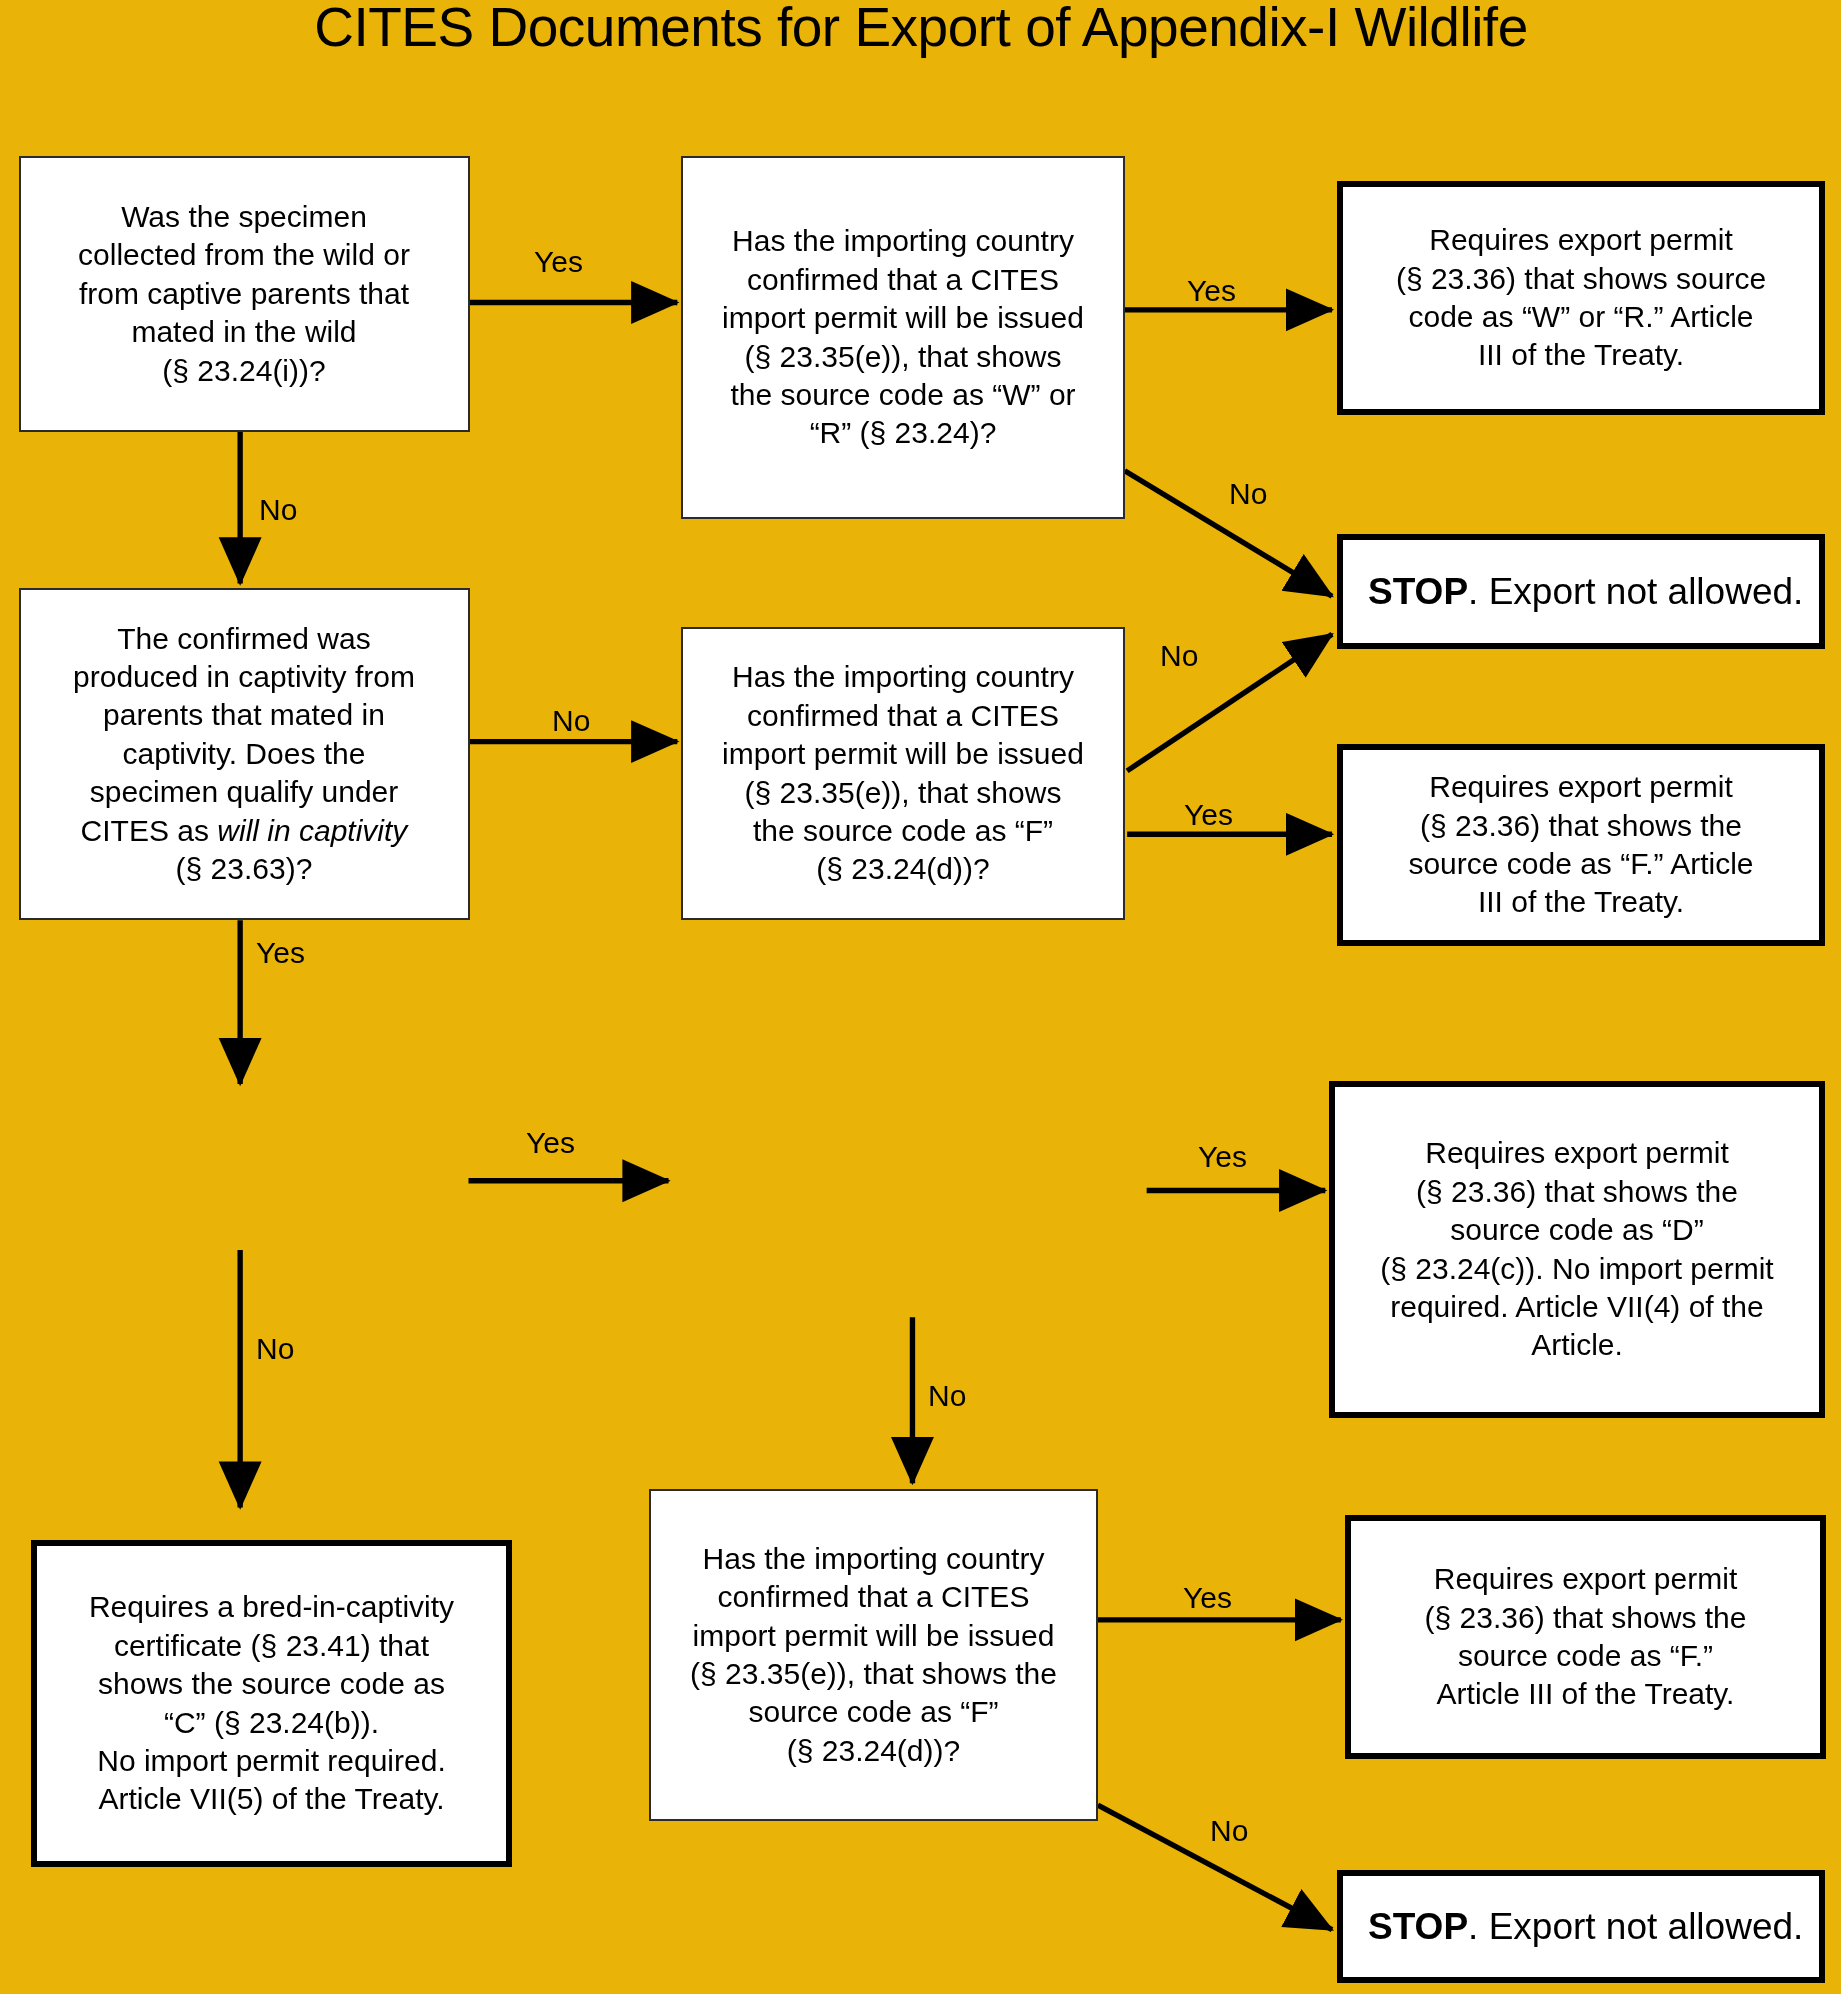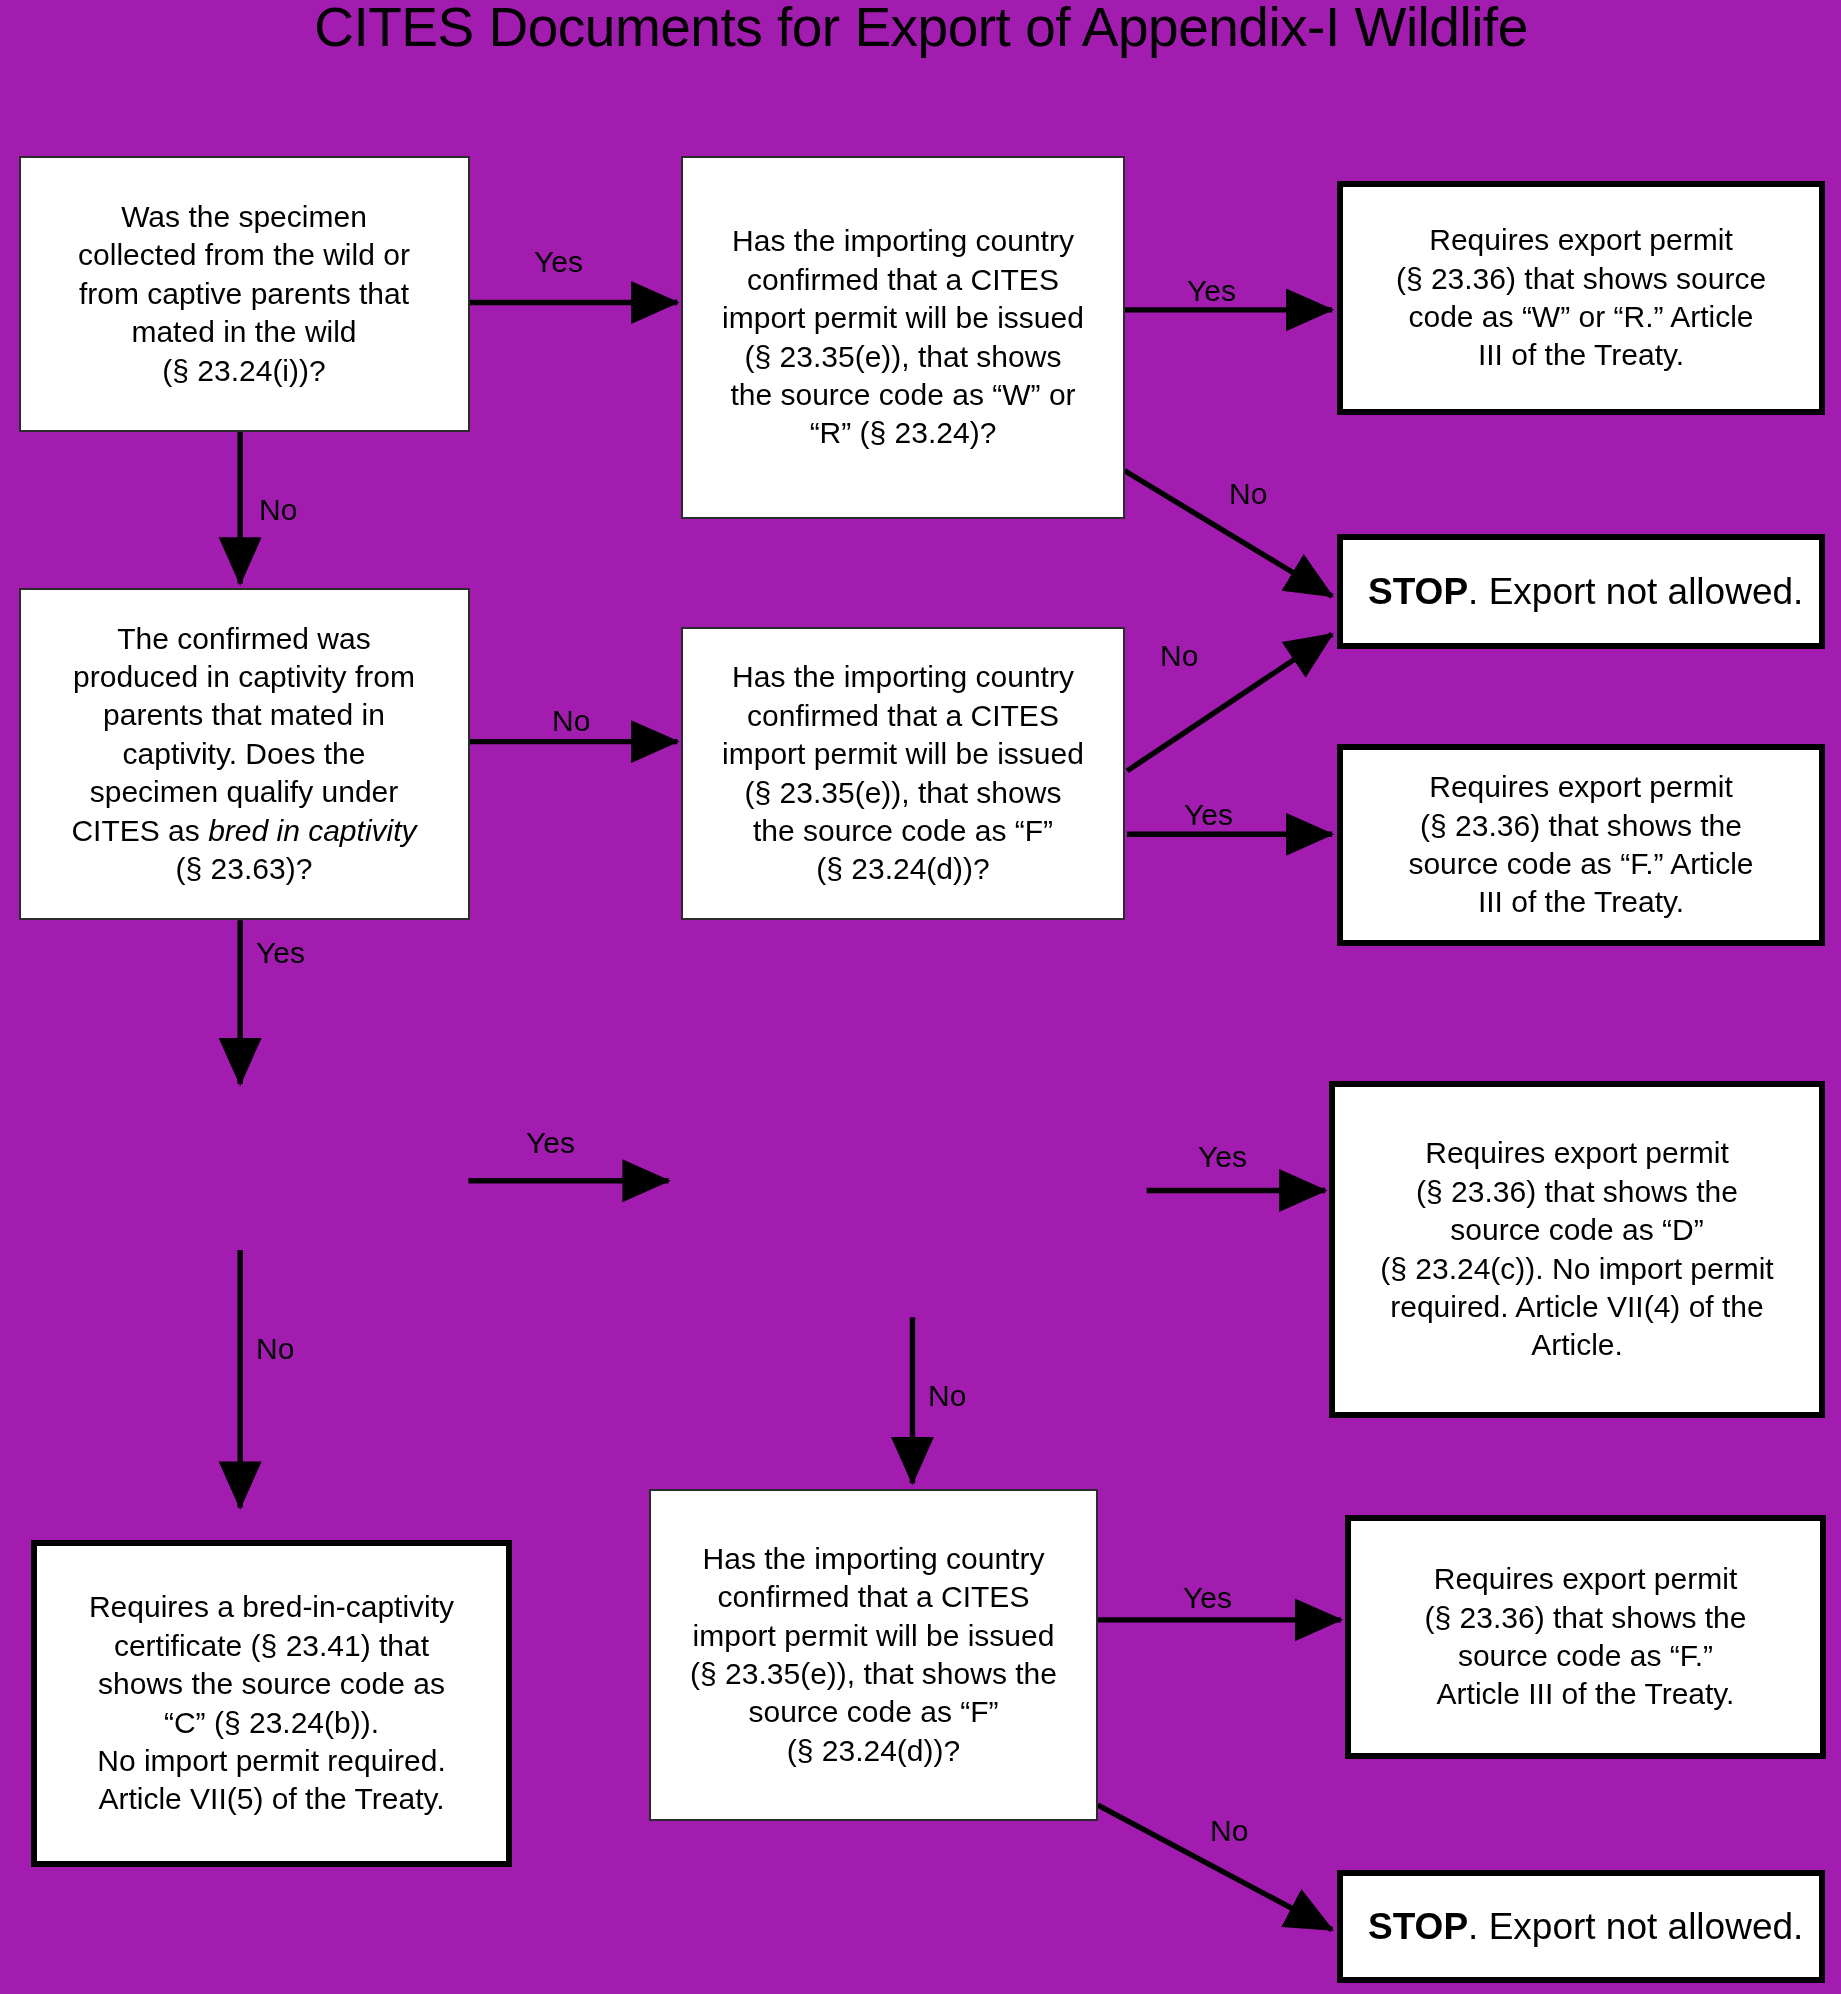"CITES Documents for Export of" #page { background: #a21caf -> #eab308 }
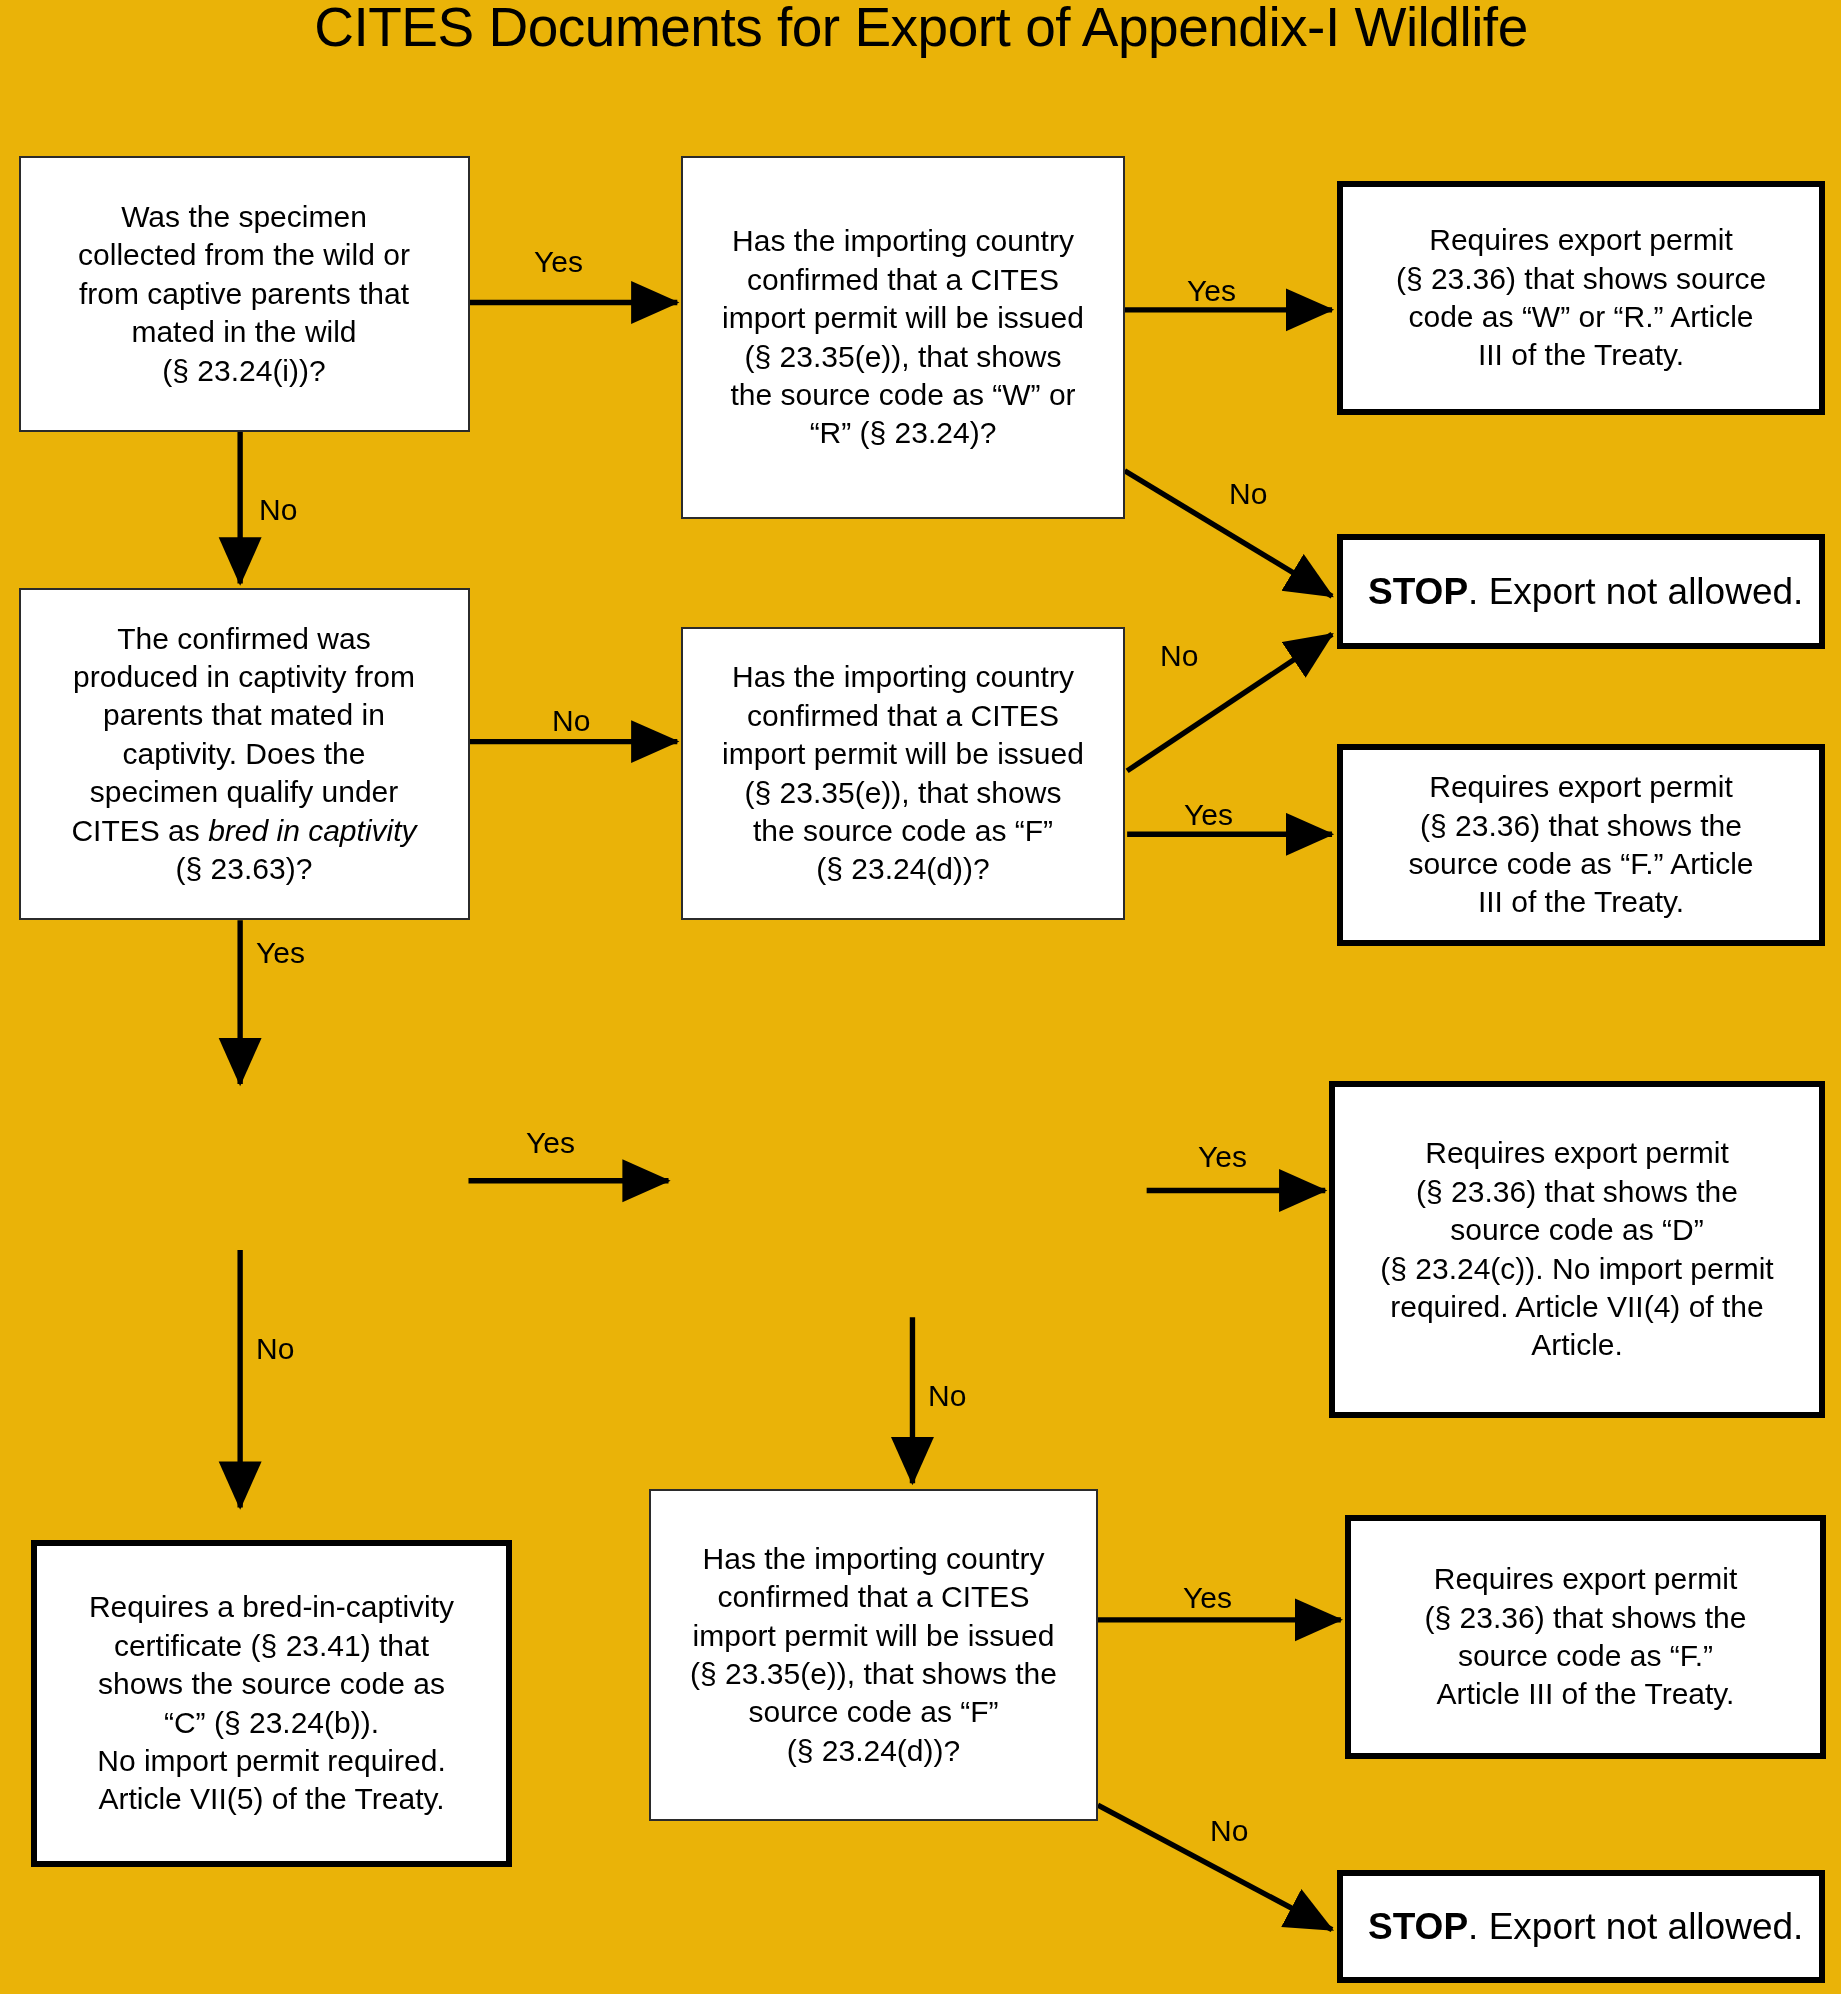"bred in captivity" i { text: bred -> will }
